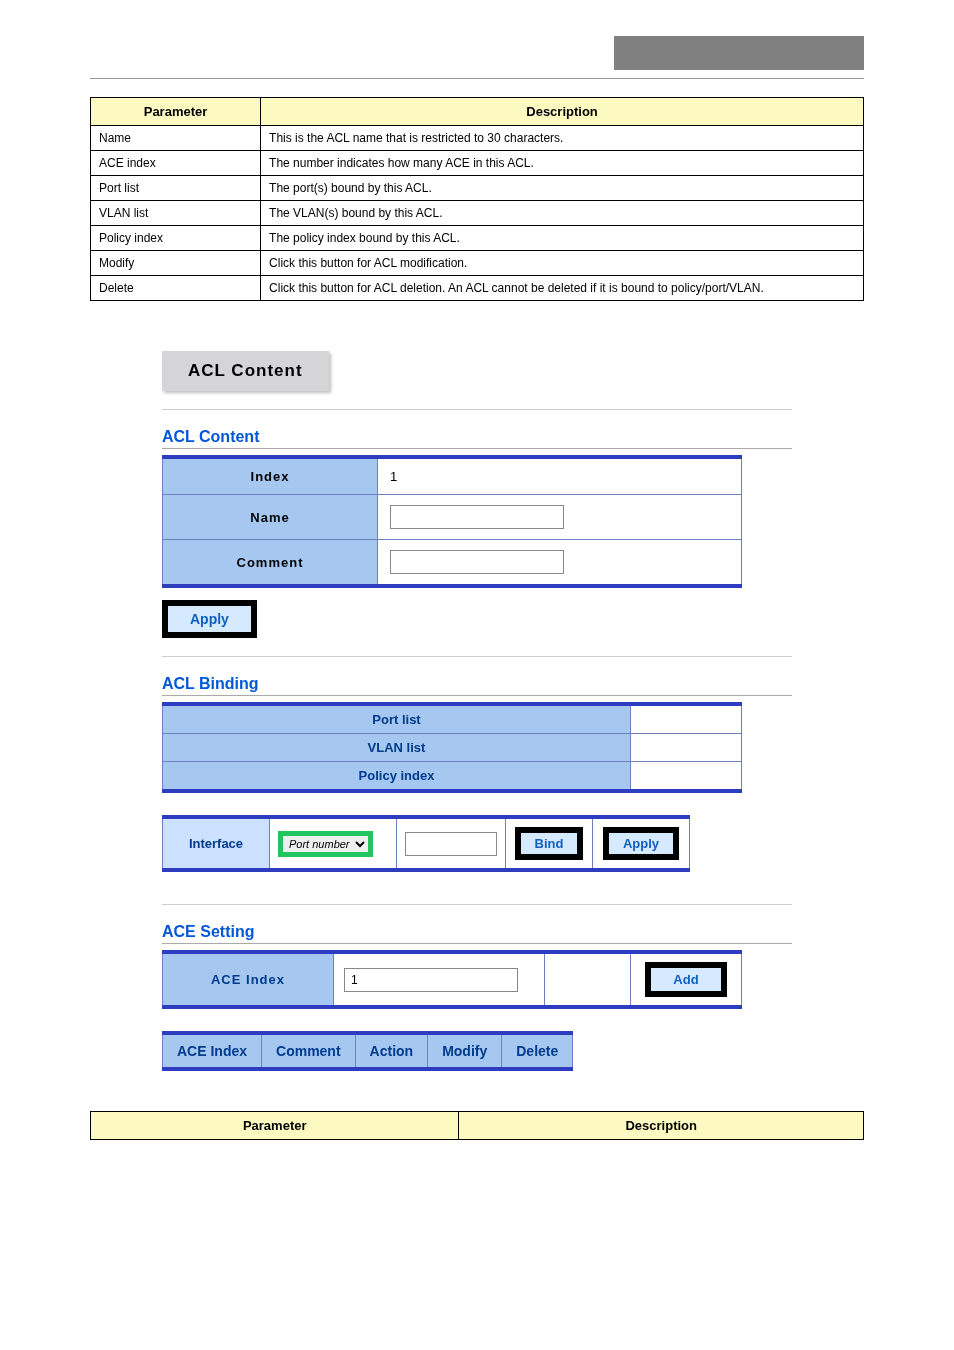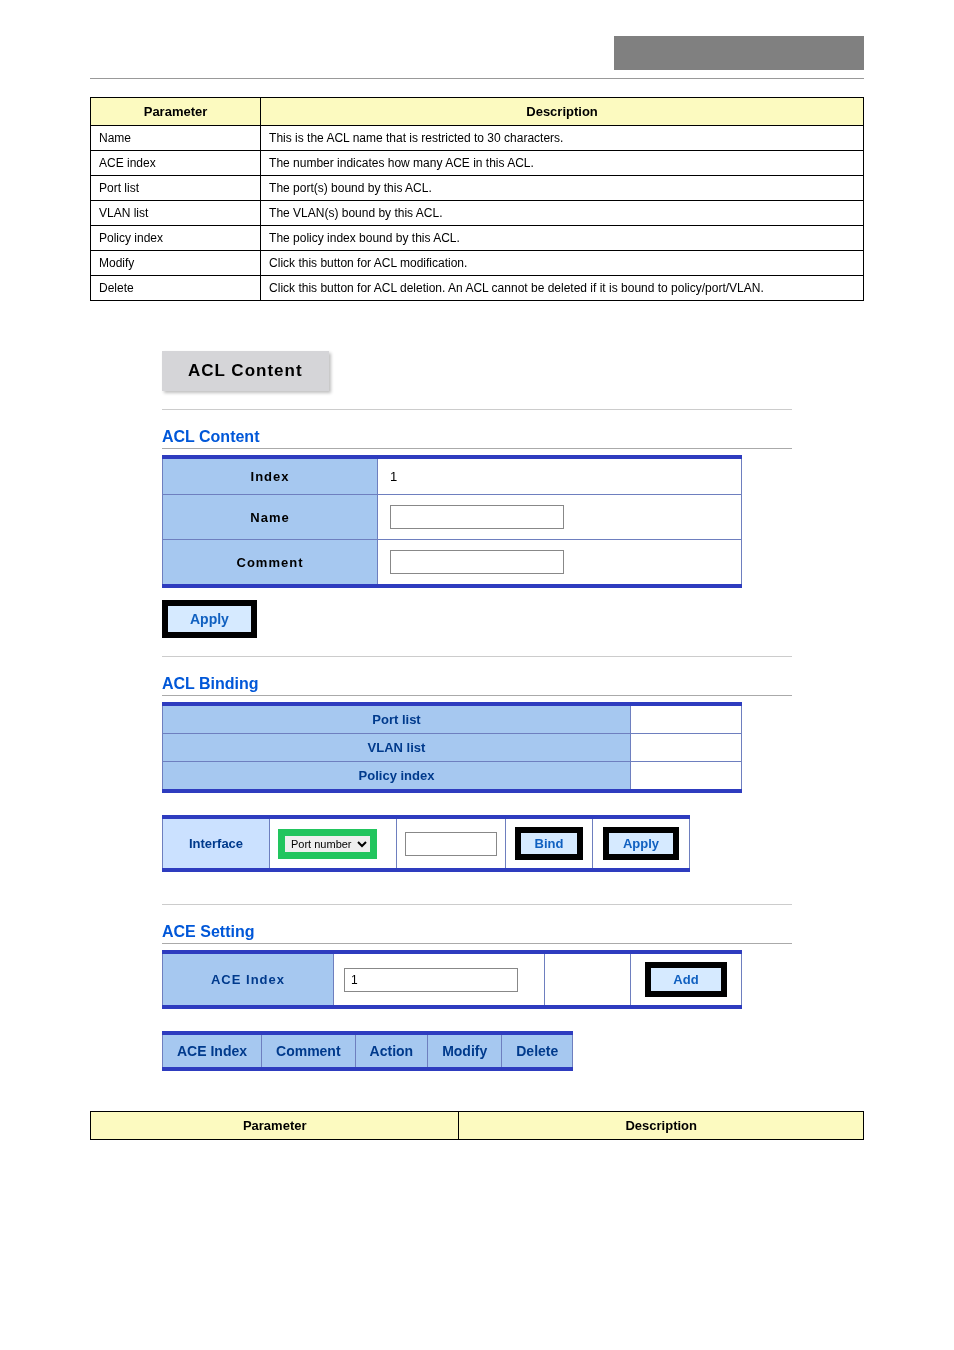"Port number" select.sel { border: 7px solid #22c55e -> 5px solid #22c55e; font-style: none -> italic }
